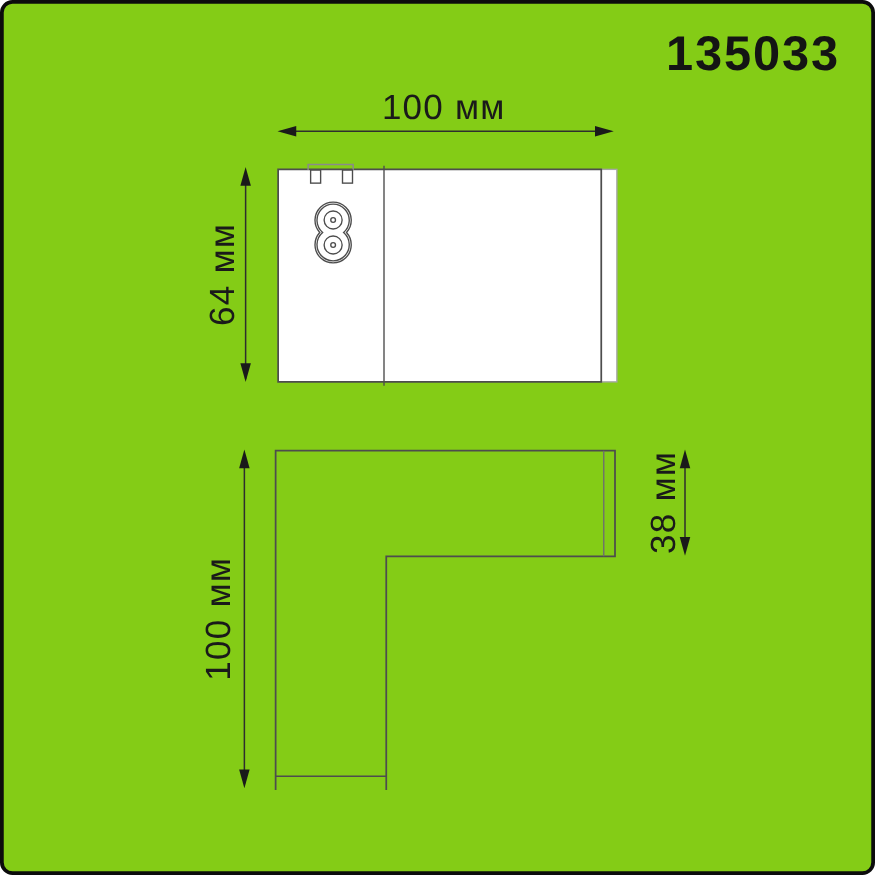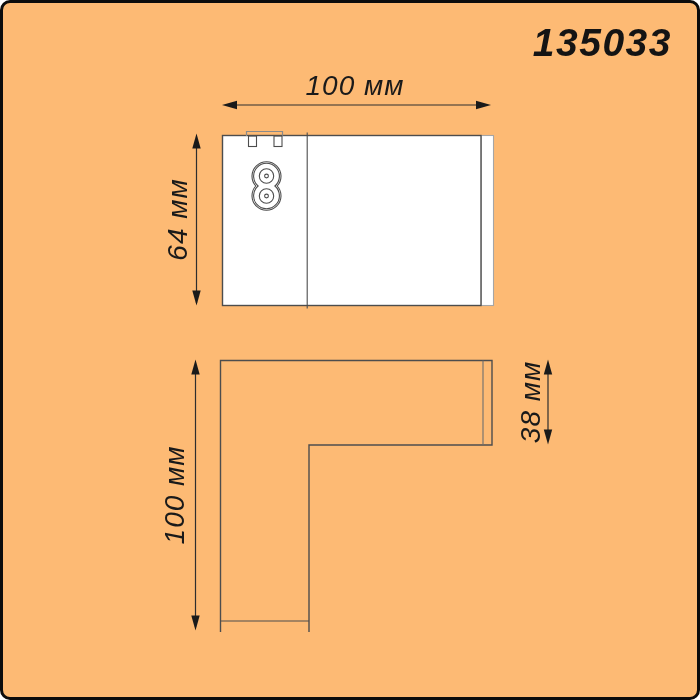"135033" .frame { background: #fdba74 -> #84cc16; font-style: italic -> none }
